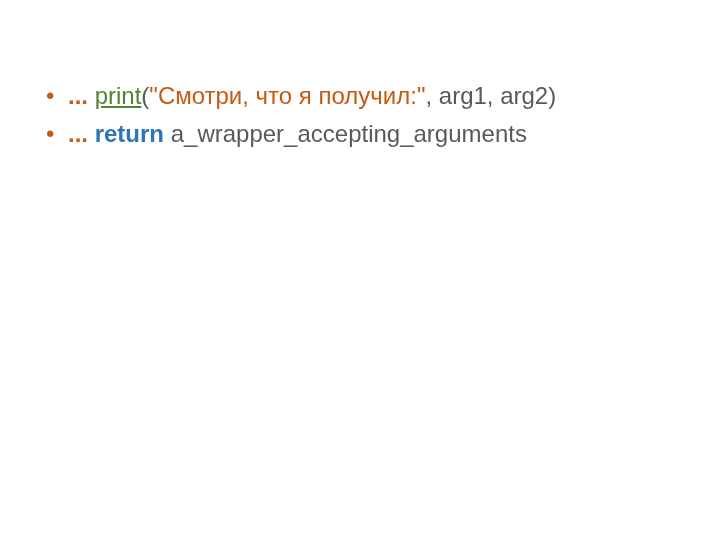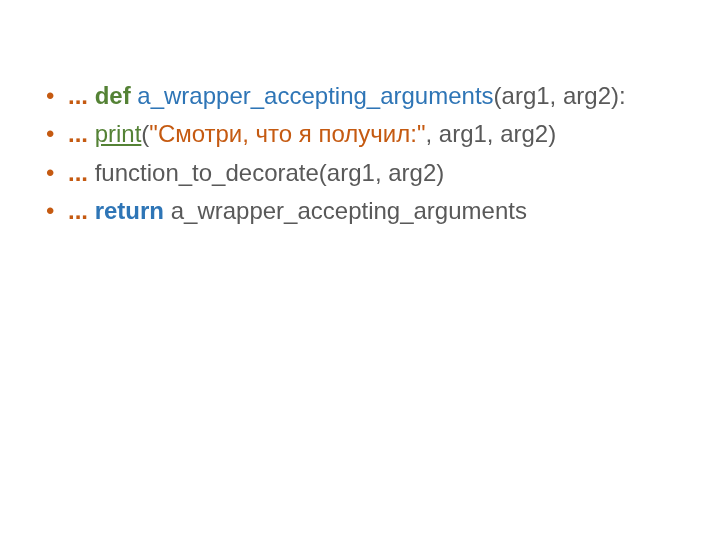"... def" li { html: <li><span> ... </span><span>def</span><span> a_wrapper_accepting_arguments</span><span>(arg1, arg2):</span></li> -> none }
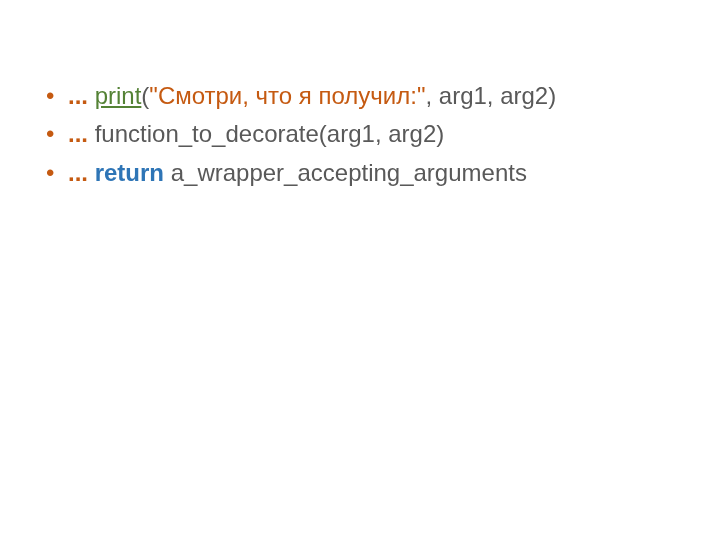"... function_to_decorate(arg1, arg2)" li { html: <li><span>...</span><span> function_to_decorate(arg1, arg2)</span></li> -> none }
